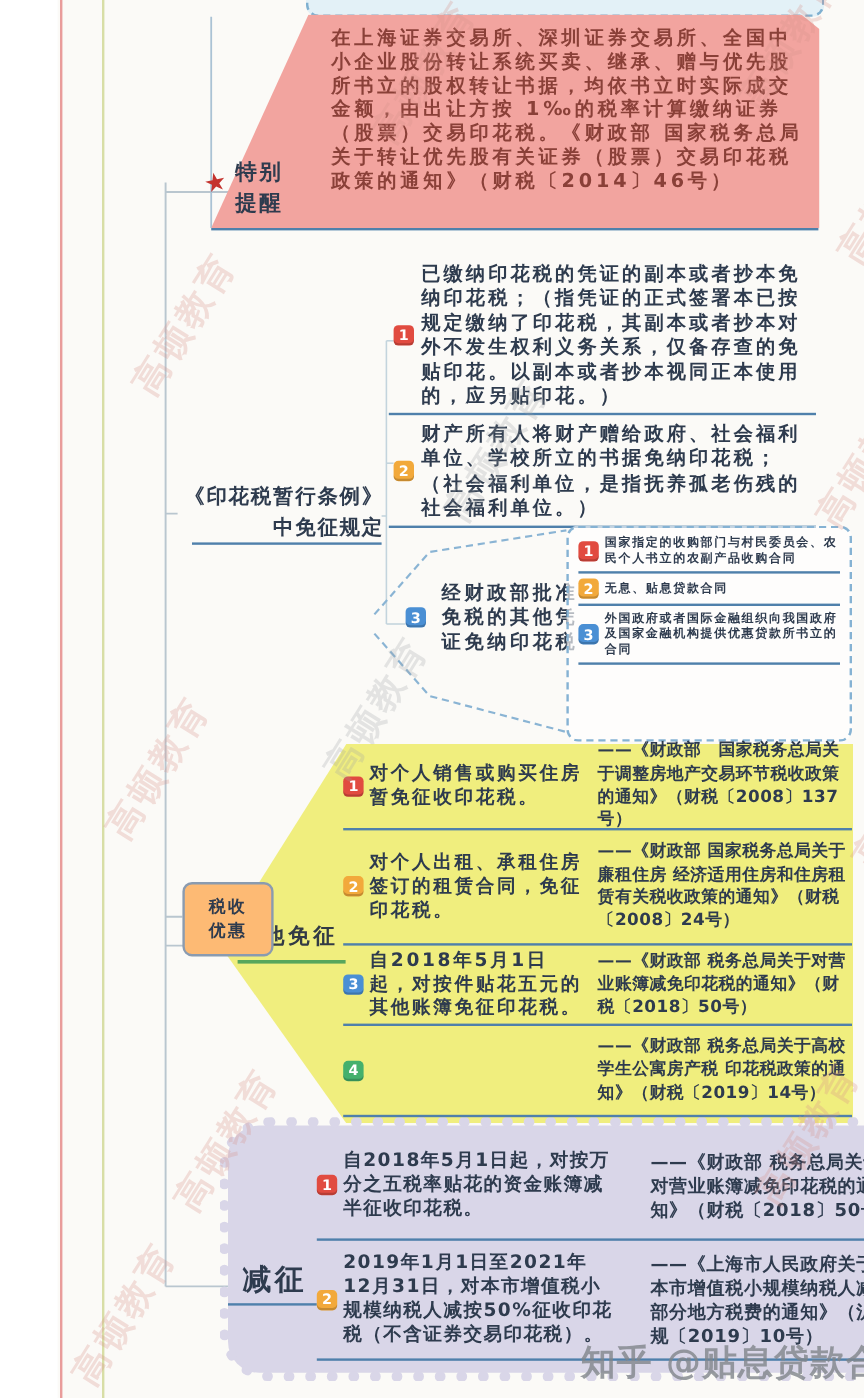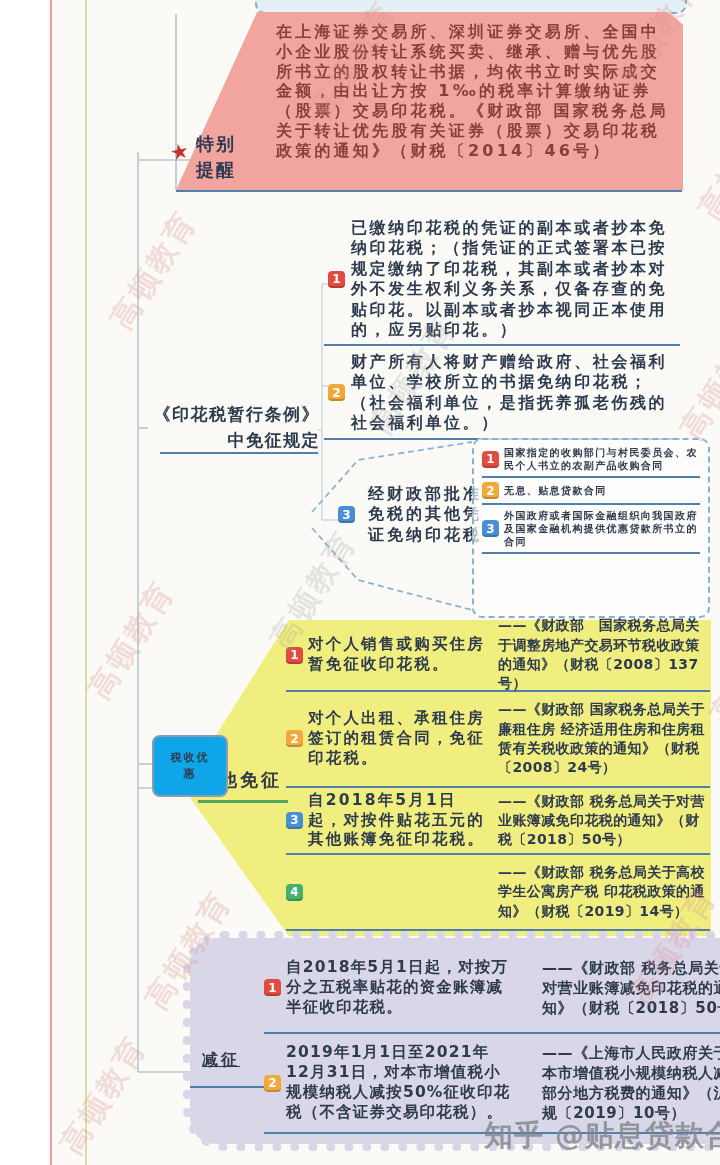"税收优惠" .rootnode { background: #0ea5e9 -> #fdba74; font-size: 11px -> 14px }
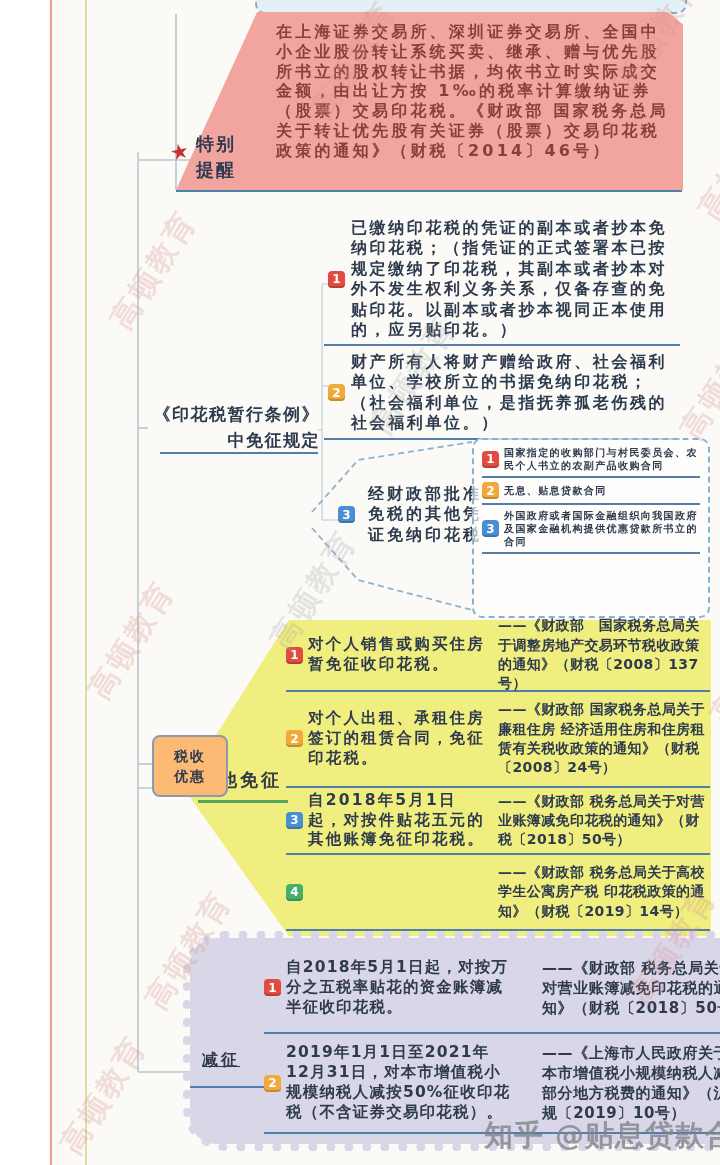"减征" div.abs { font-size: 16px -> 24px; text-decoration: underline -> none }
